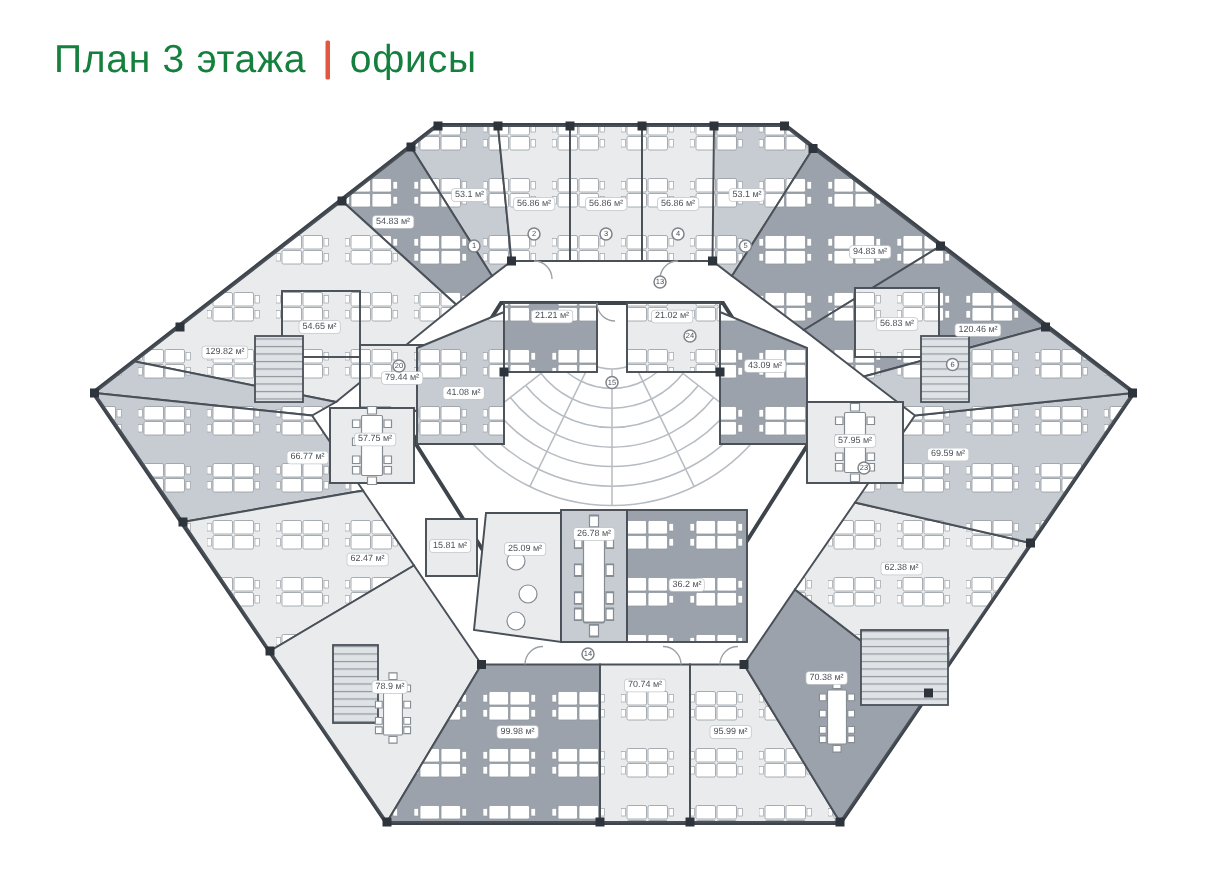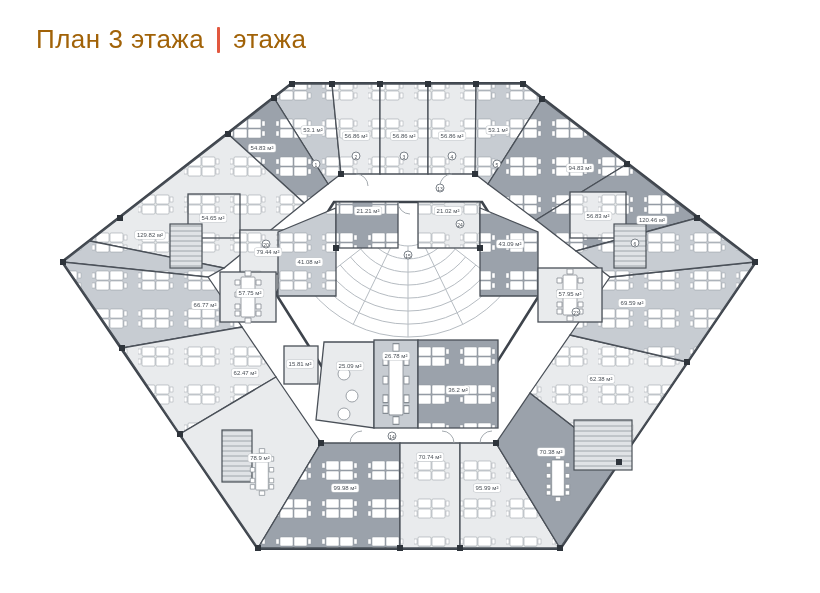"План 3 этажа" .hdr .t { color: #a16207 -> #15803d }
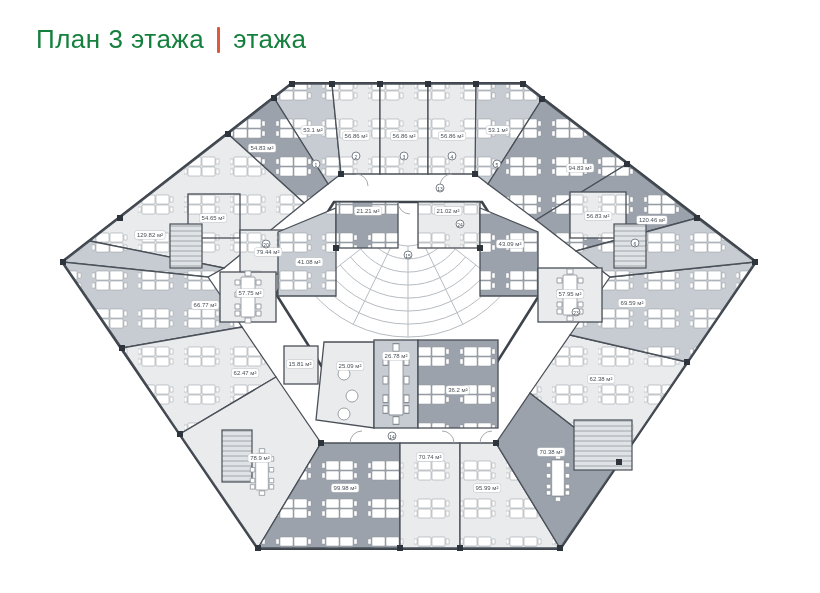"этажа" span.t { text: этажа -> офисы }
